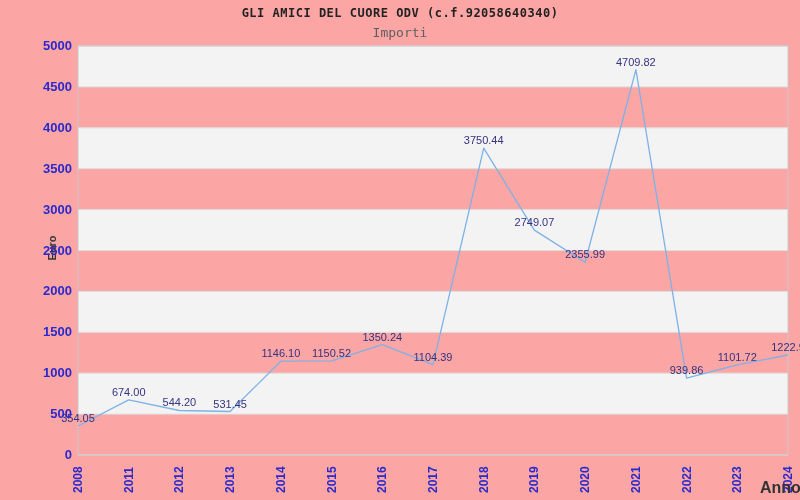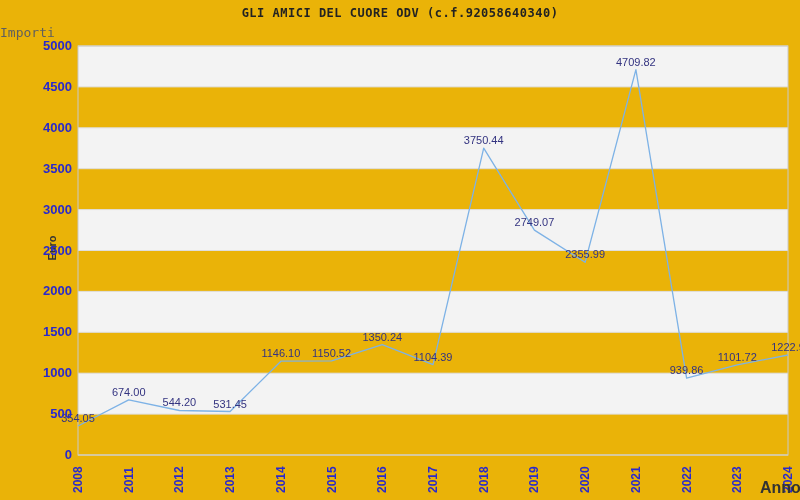"GLI AMICI DEL CUORE ODV" #app { background: #eab308 -> #fca5a5 }
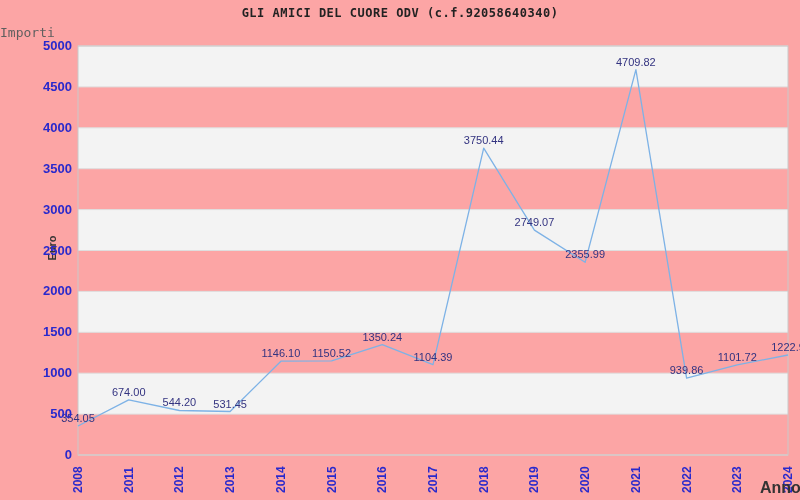"Importi" .chart-subtitle { text-align: left -> center }
